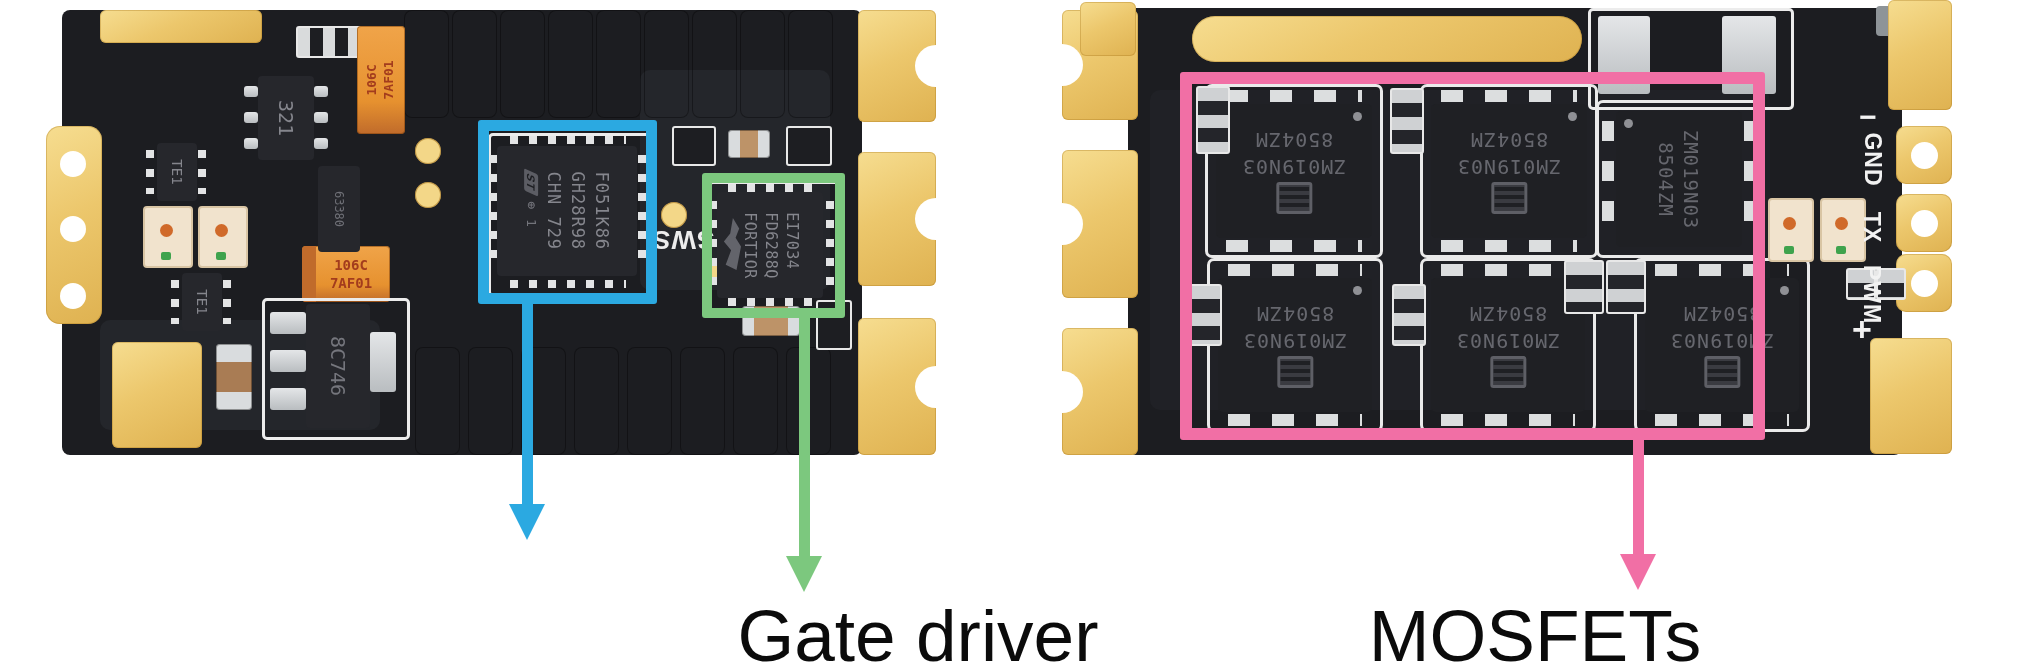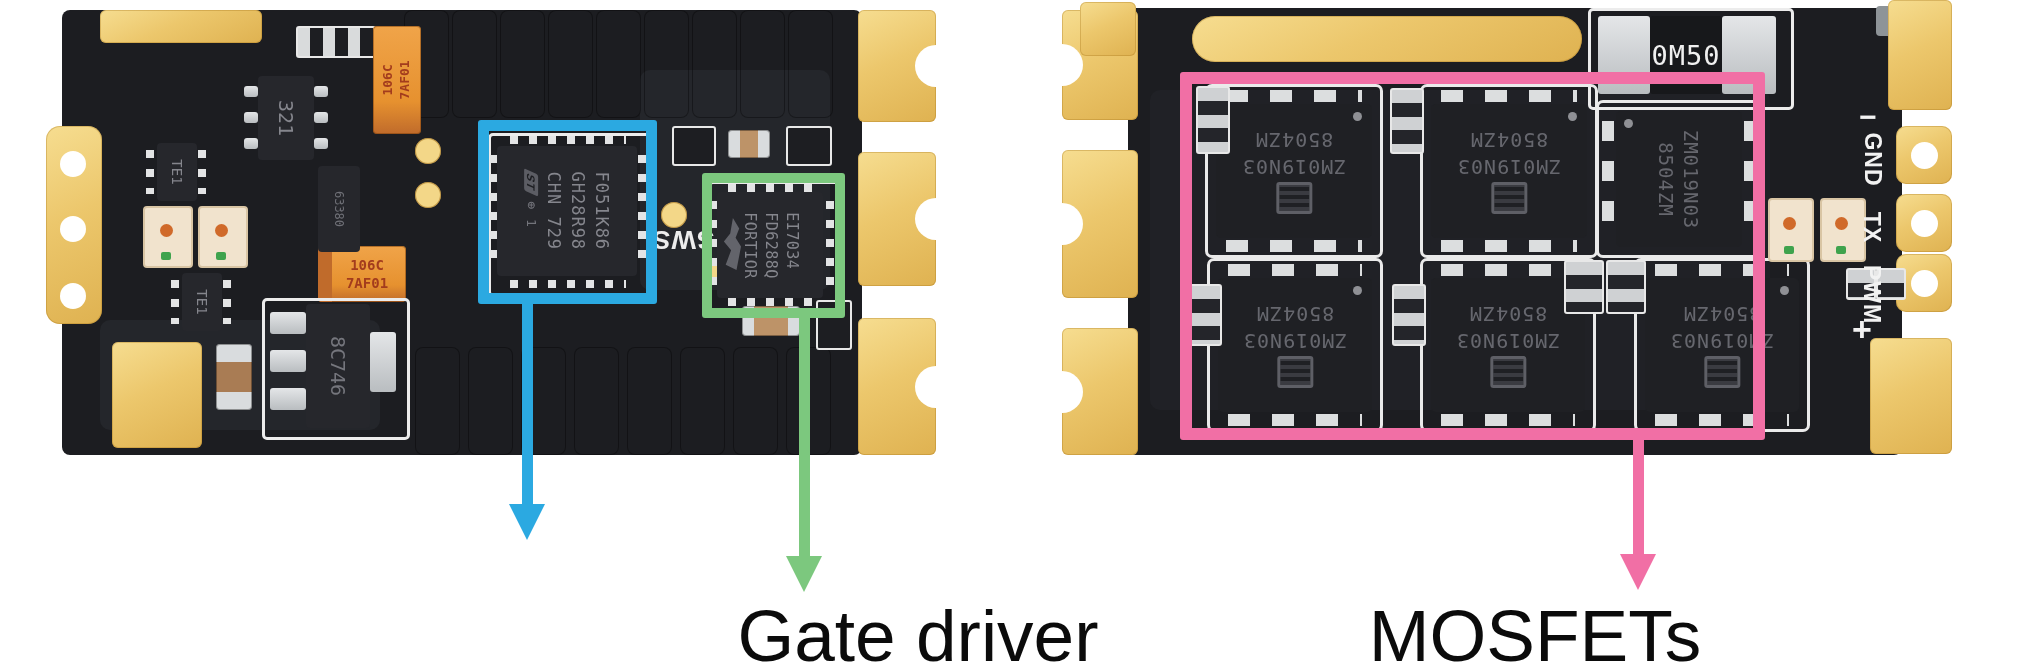"0M50" div.shunt-mid { html: <div> <span>0M50</span> </div> -> none }
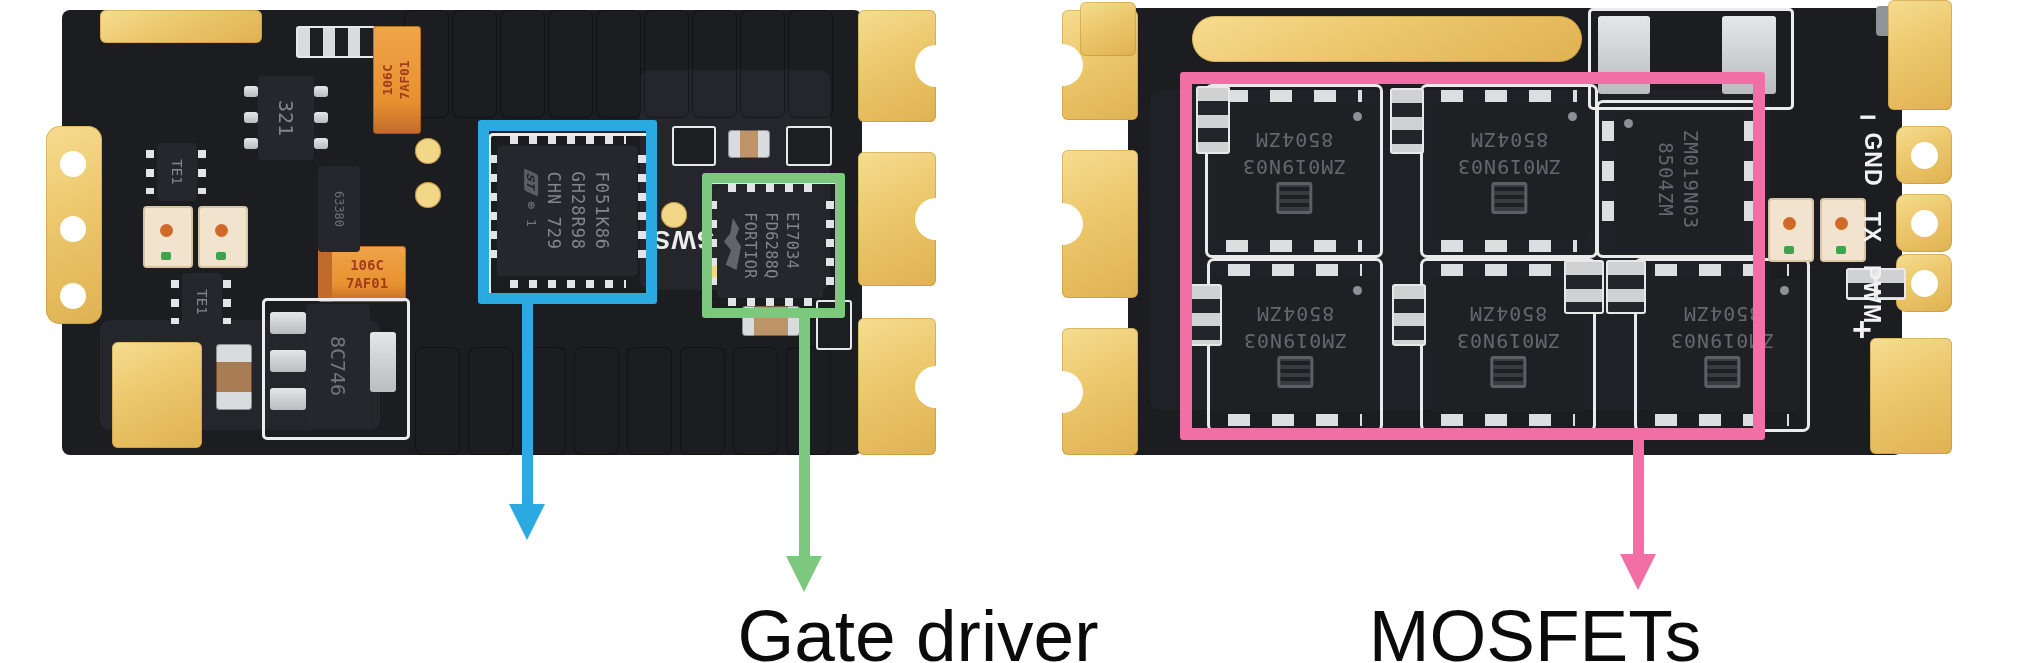"106C" .tant { margin-left: 16px -> none }
